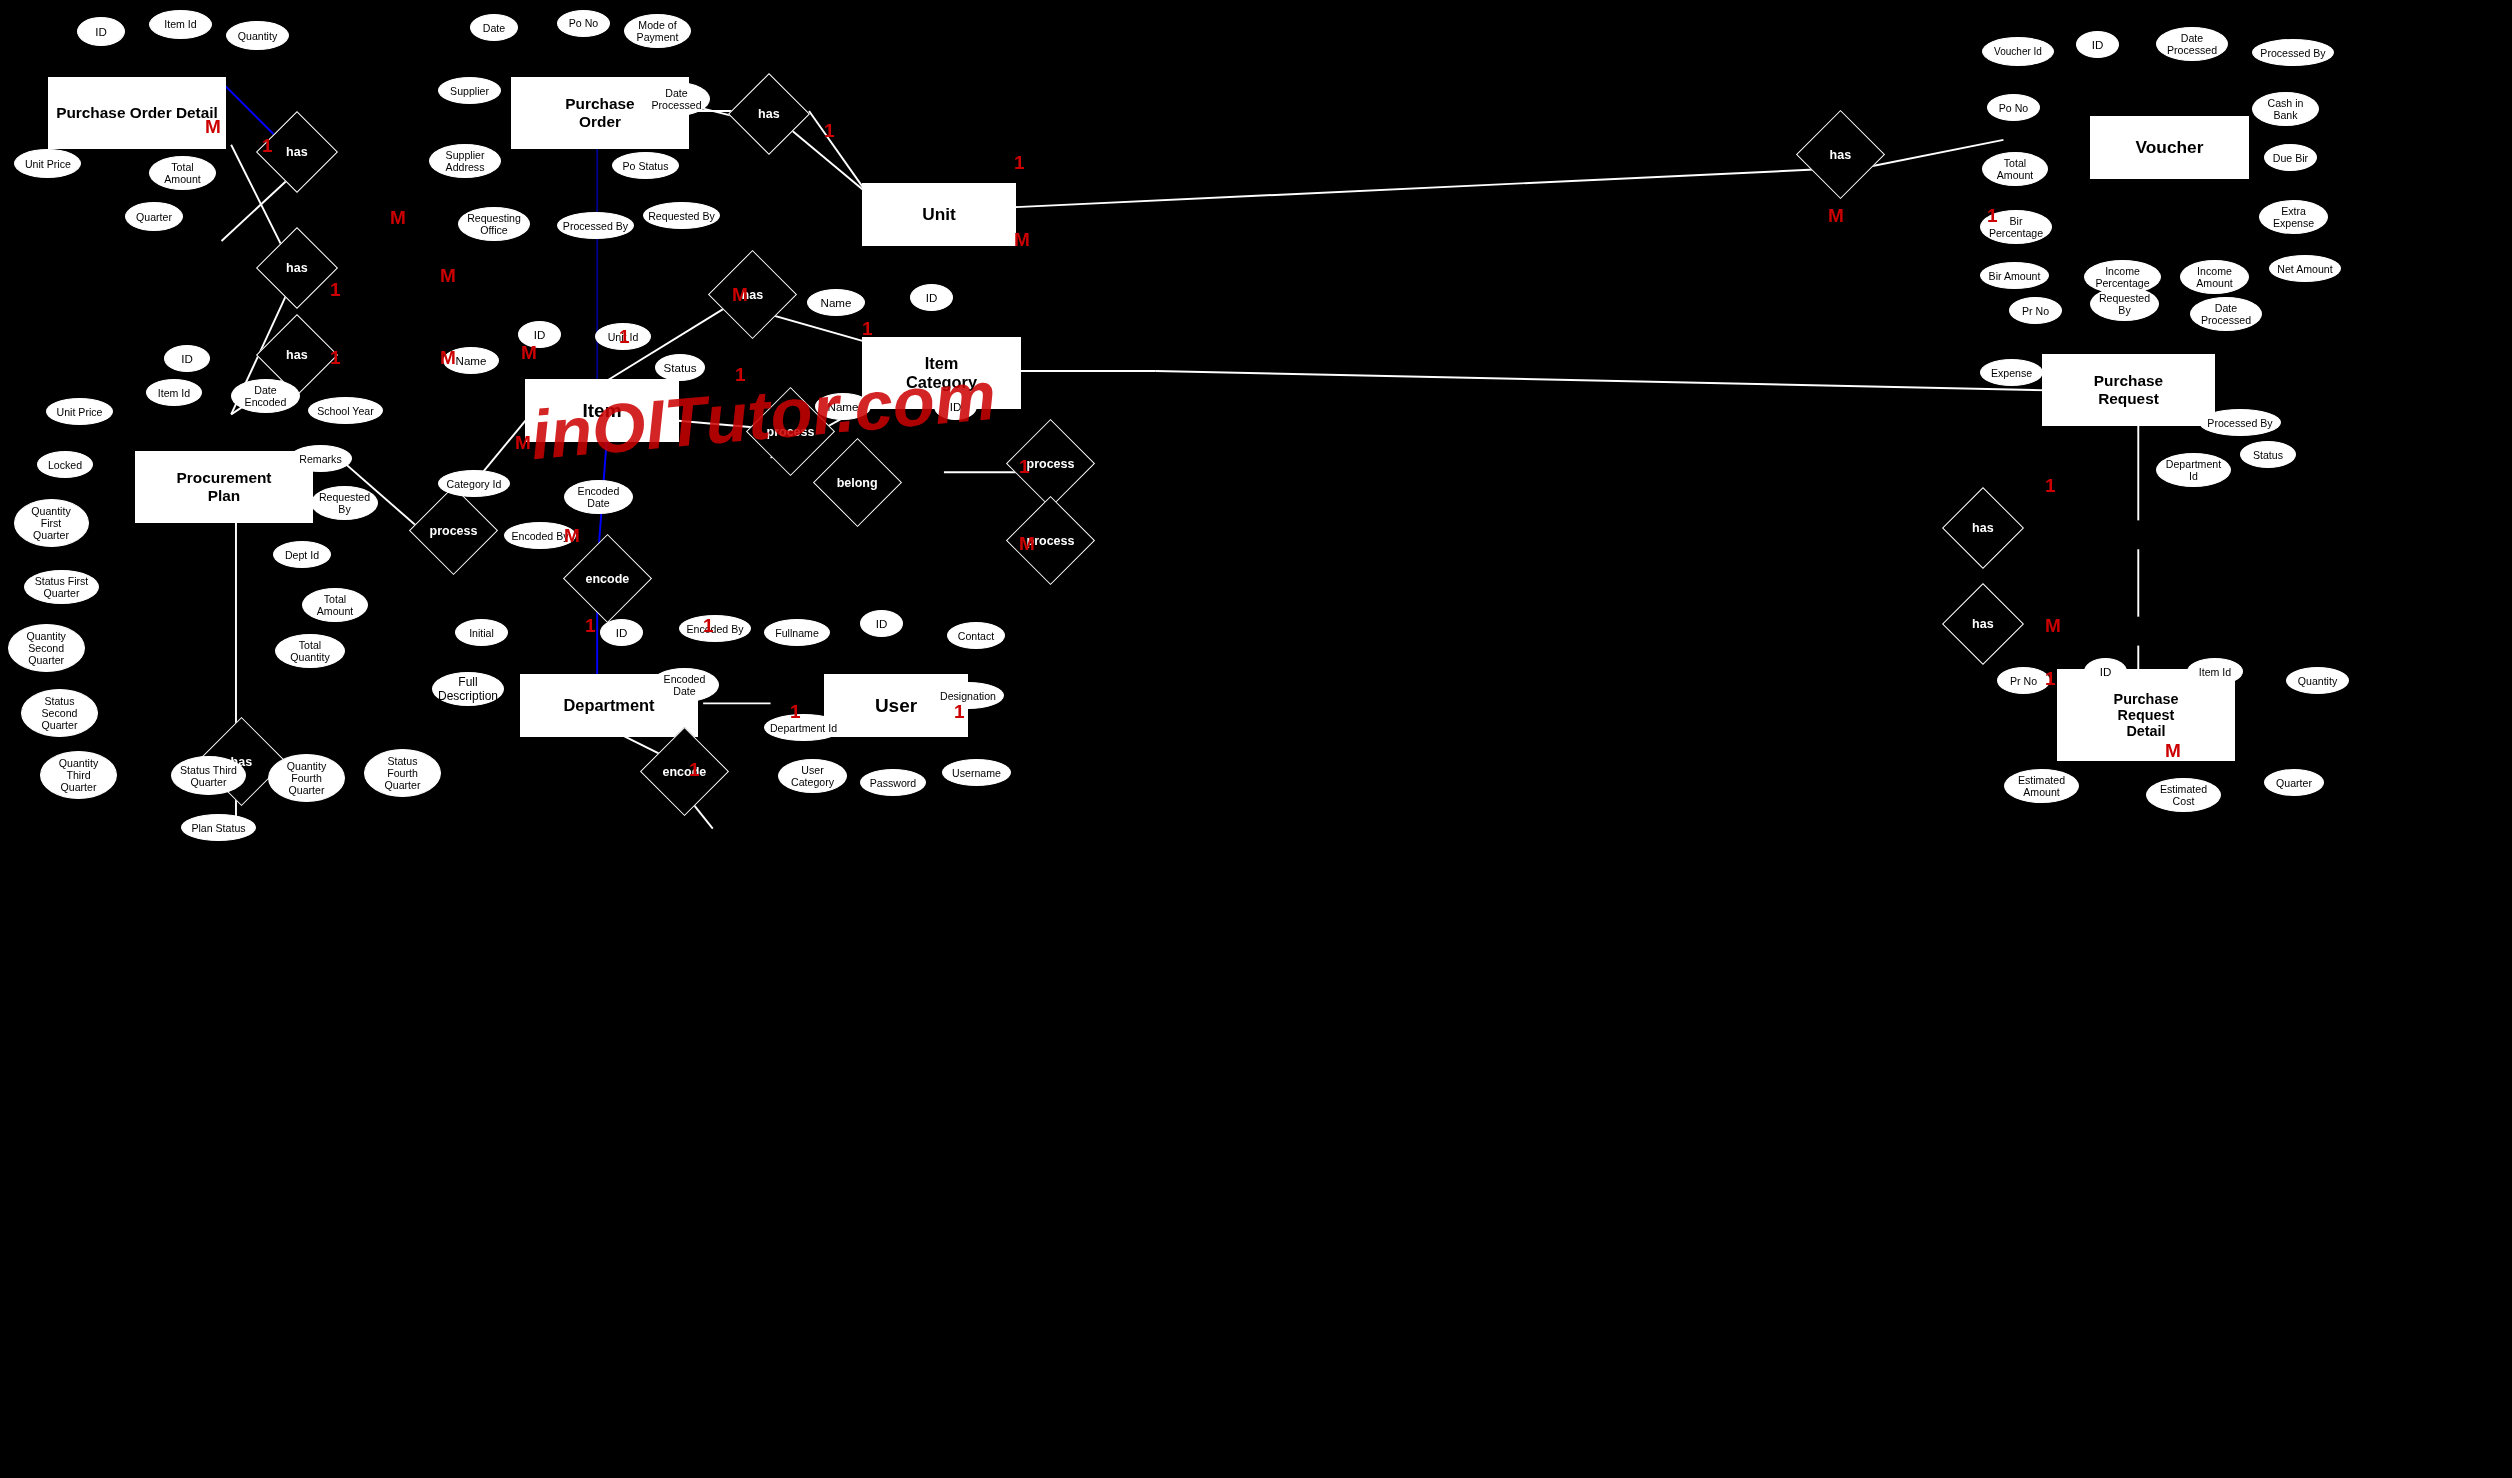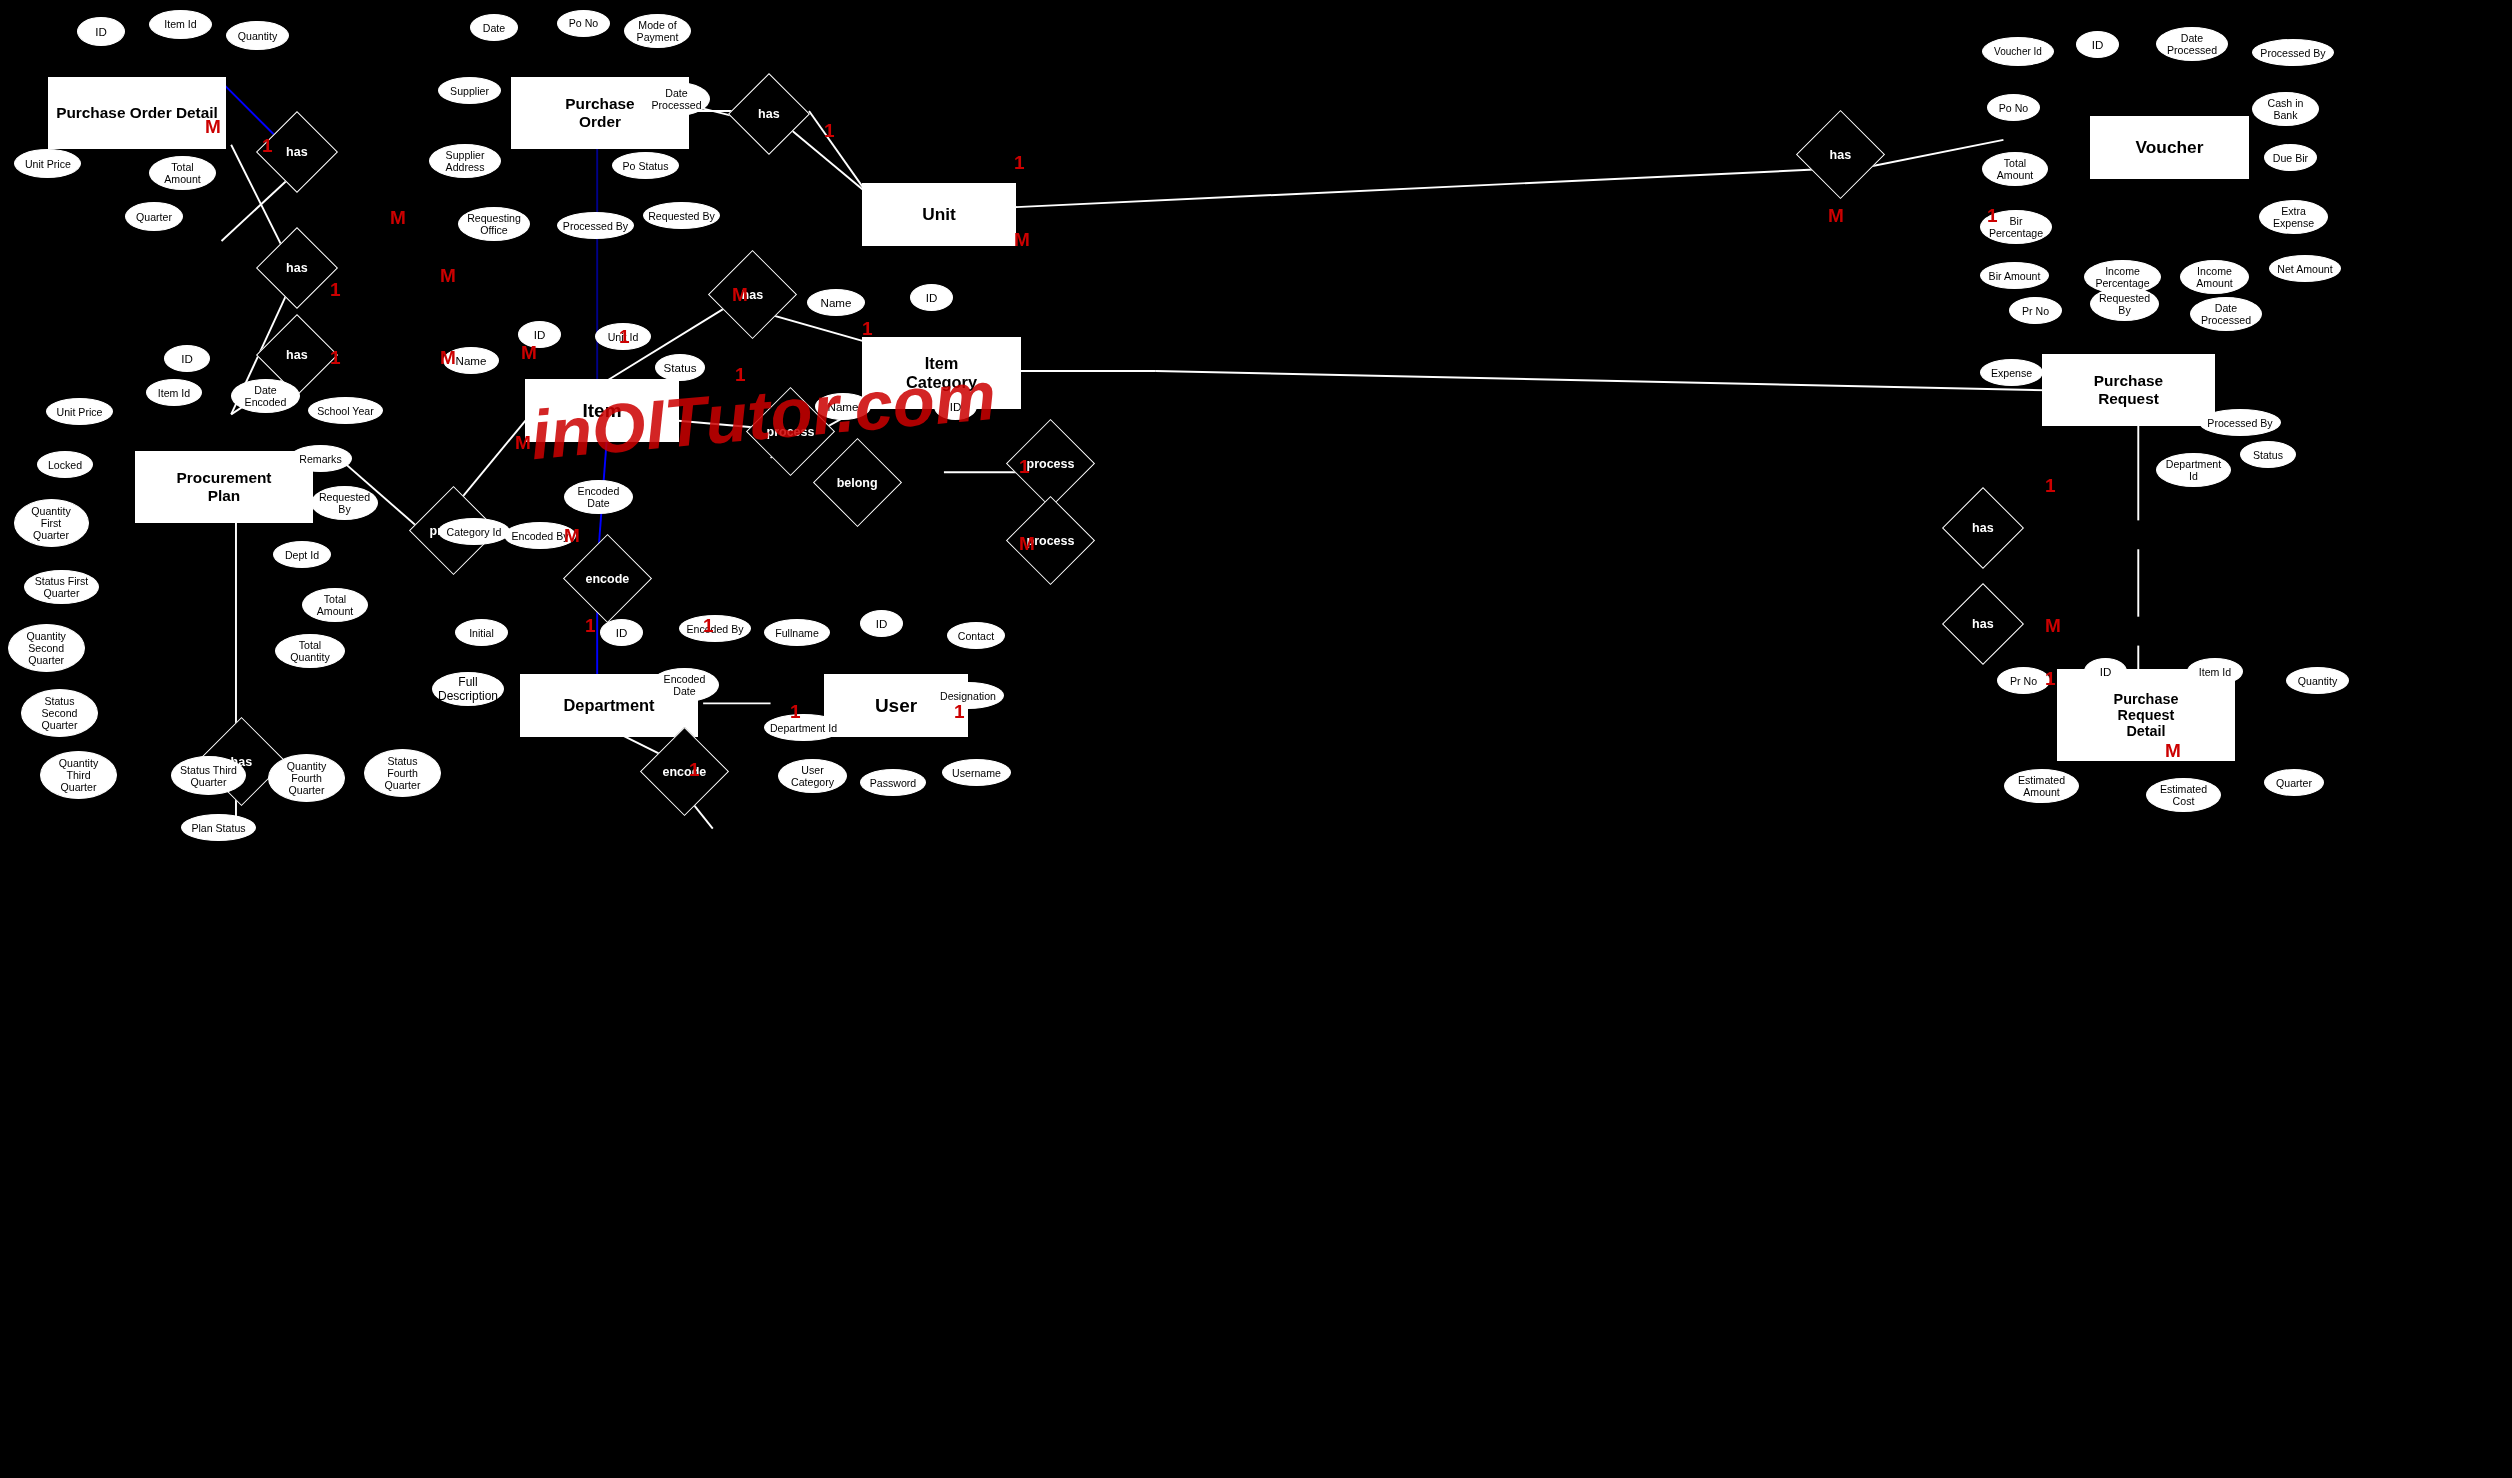"Category Id" div.attribute { margin-top: 48px -> none }
